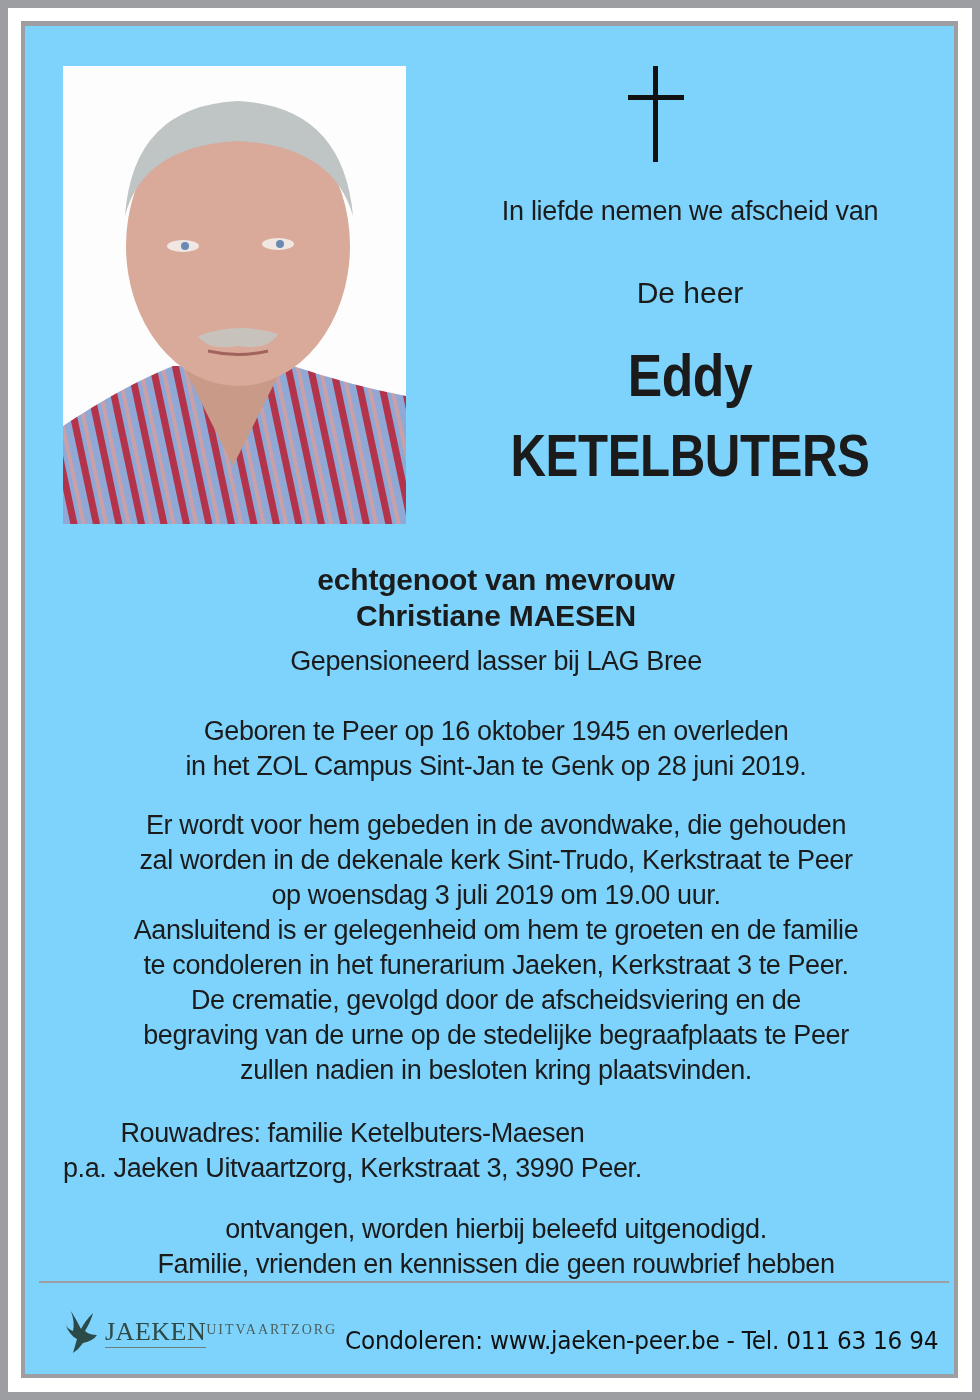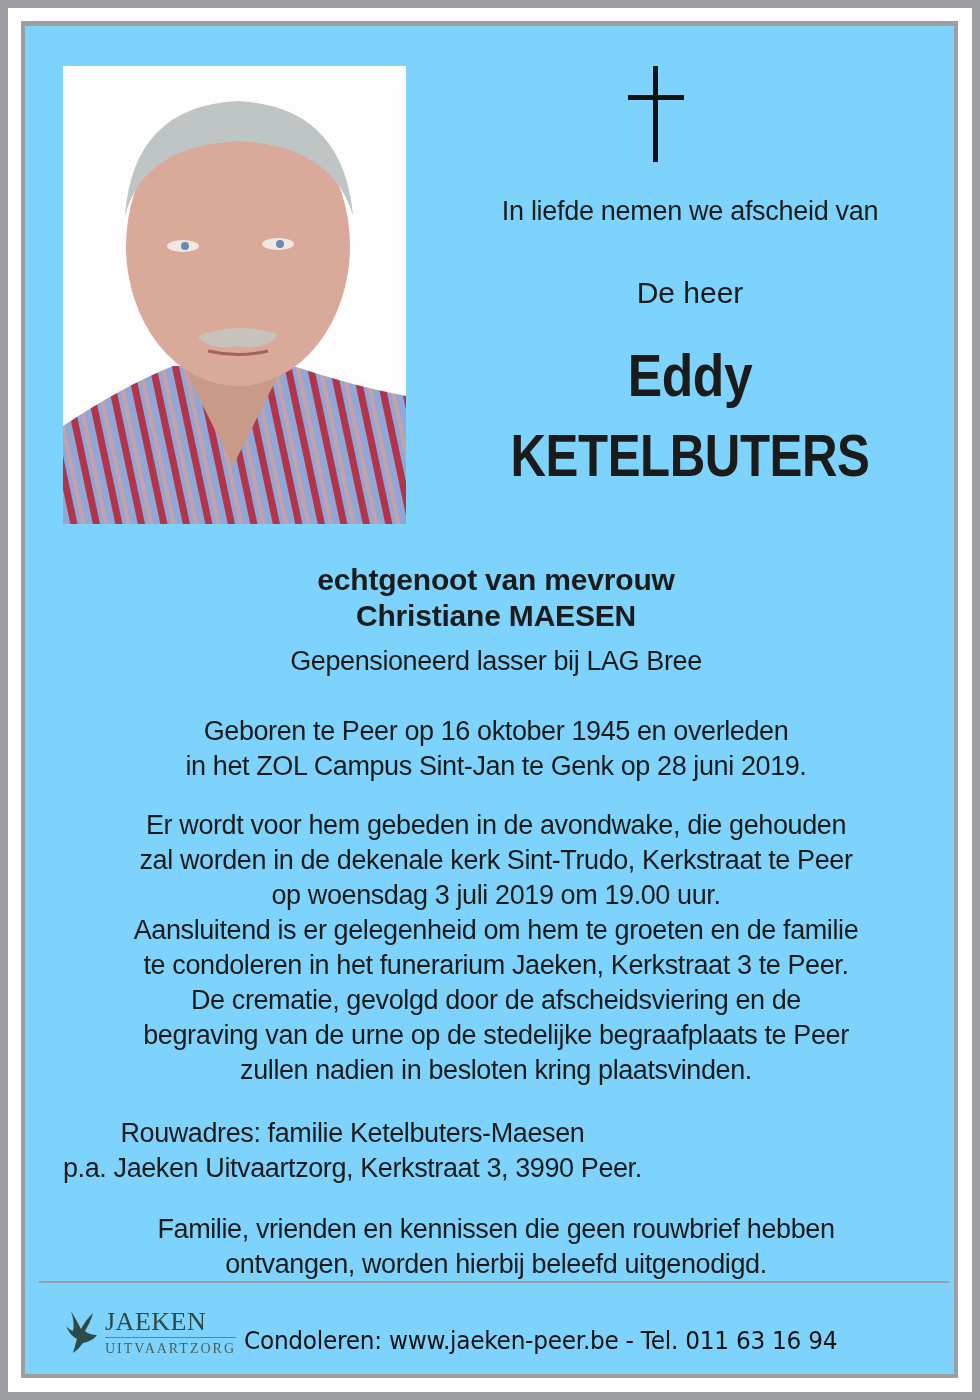"Familie, vrienden en kennissen die" div { order: before "ontvangen, worden hierbij beleefd" -> after "ontvangen, worden hierbij beleefd" }
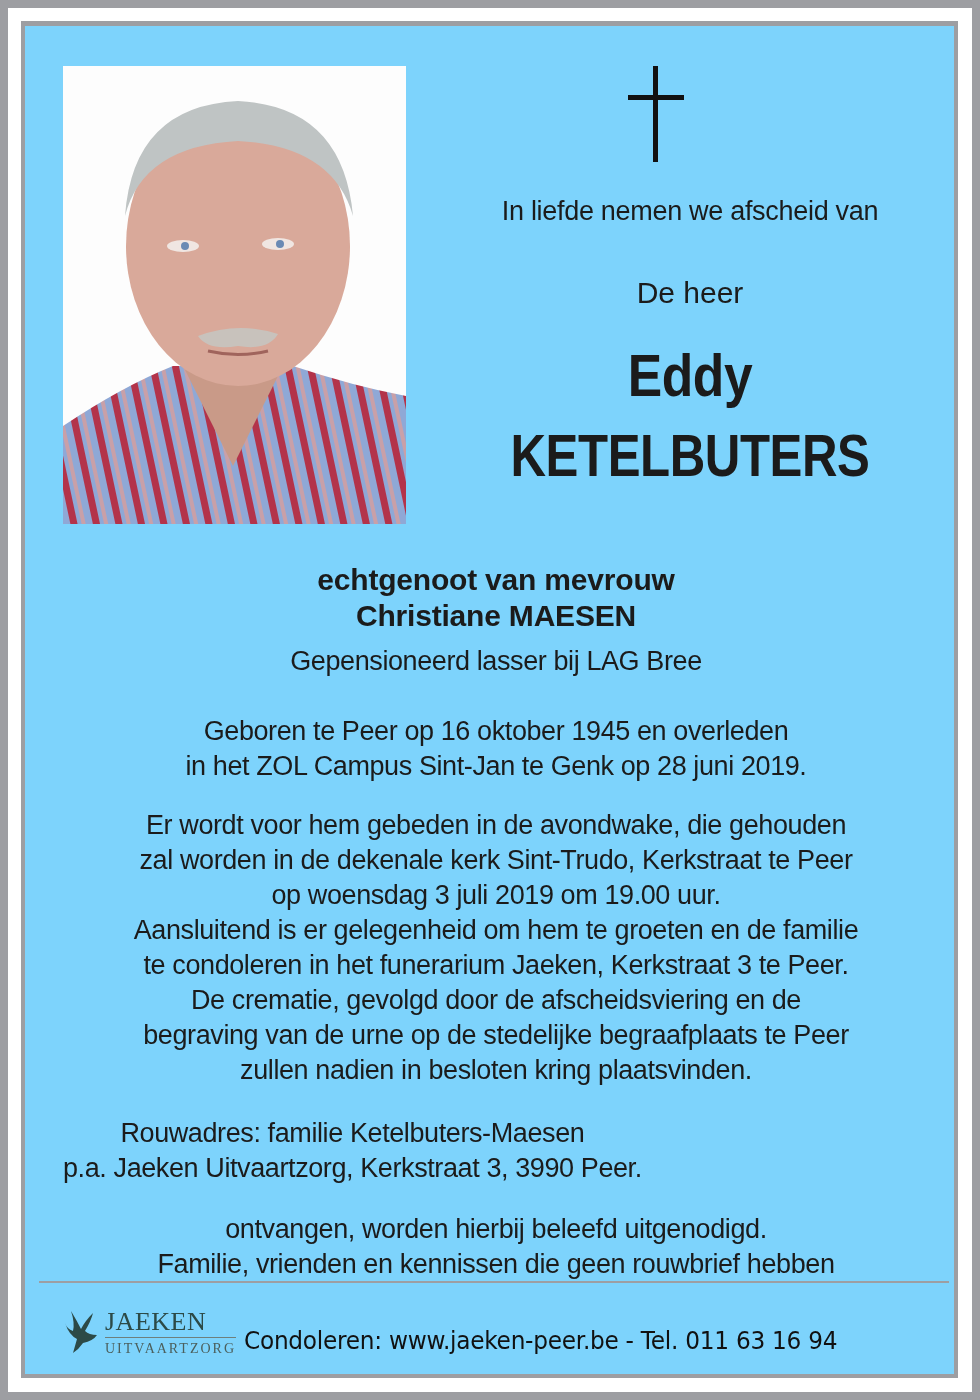"JAEKEN" .logo-text { flex-direction: column -> row }
